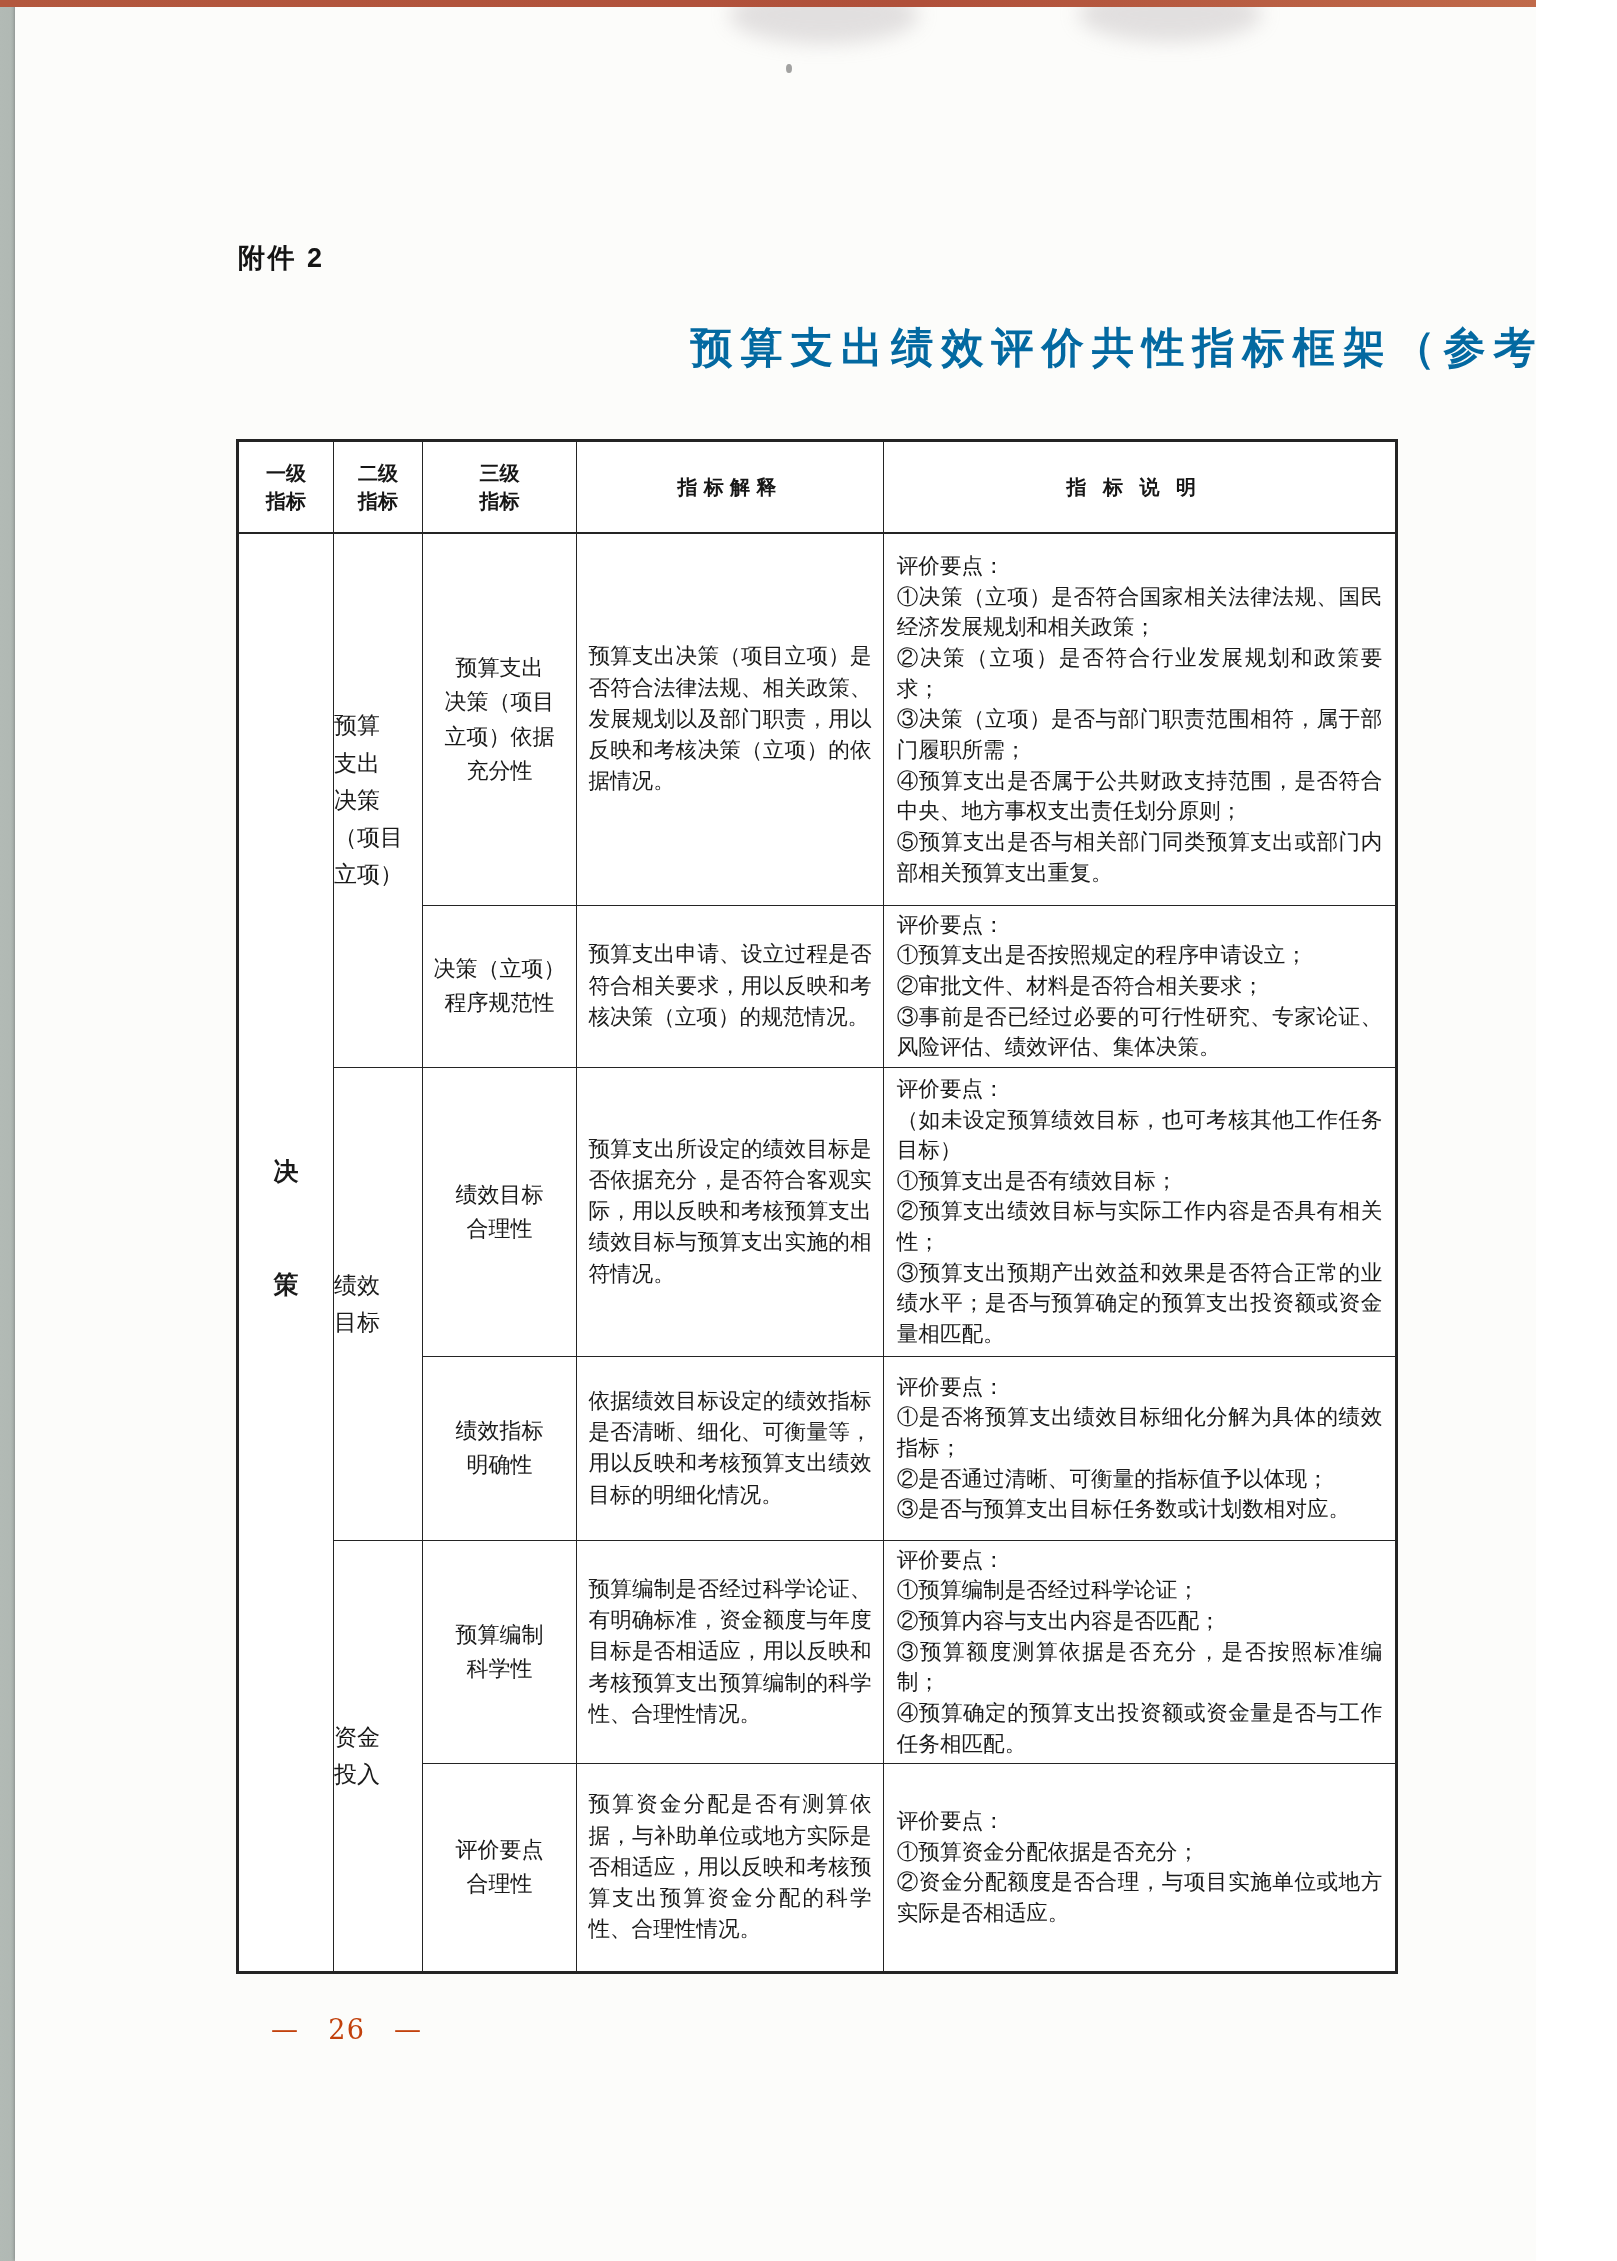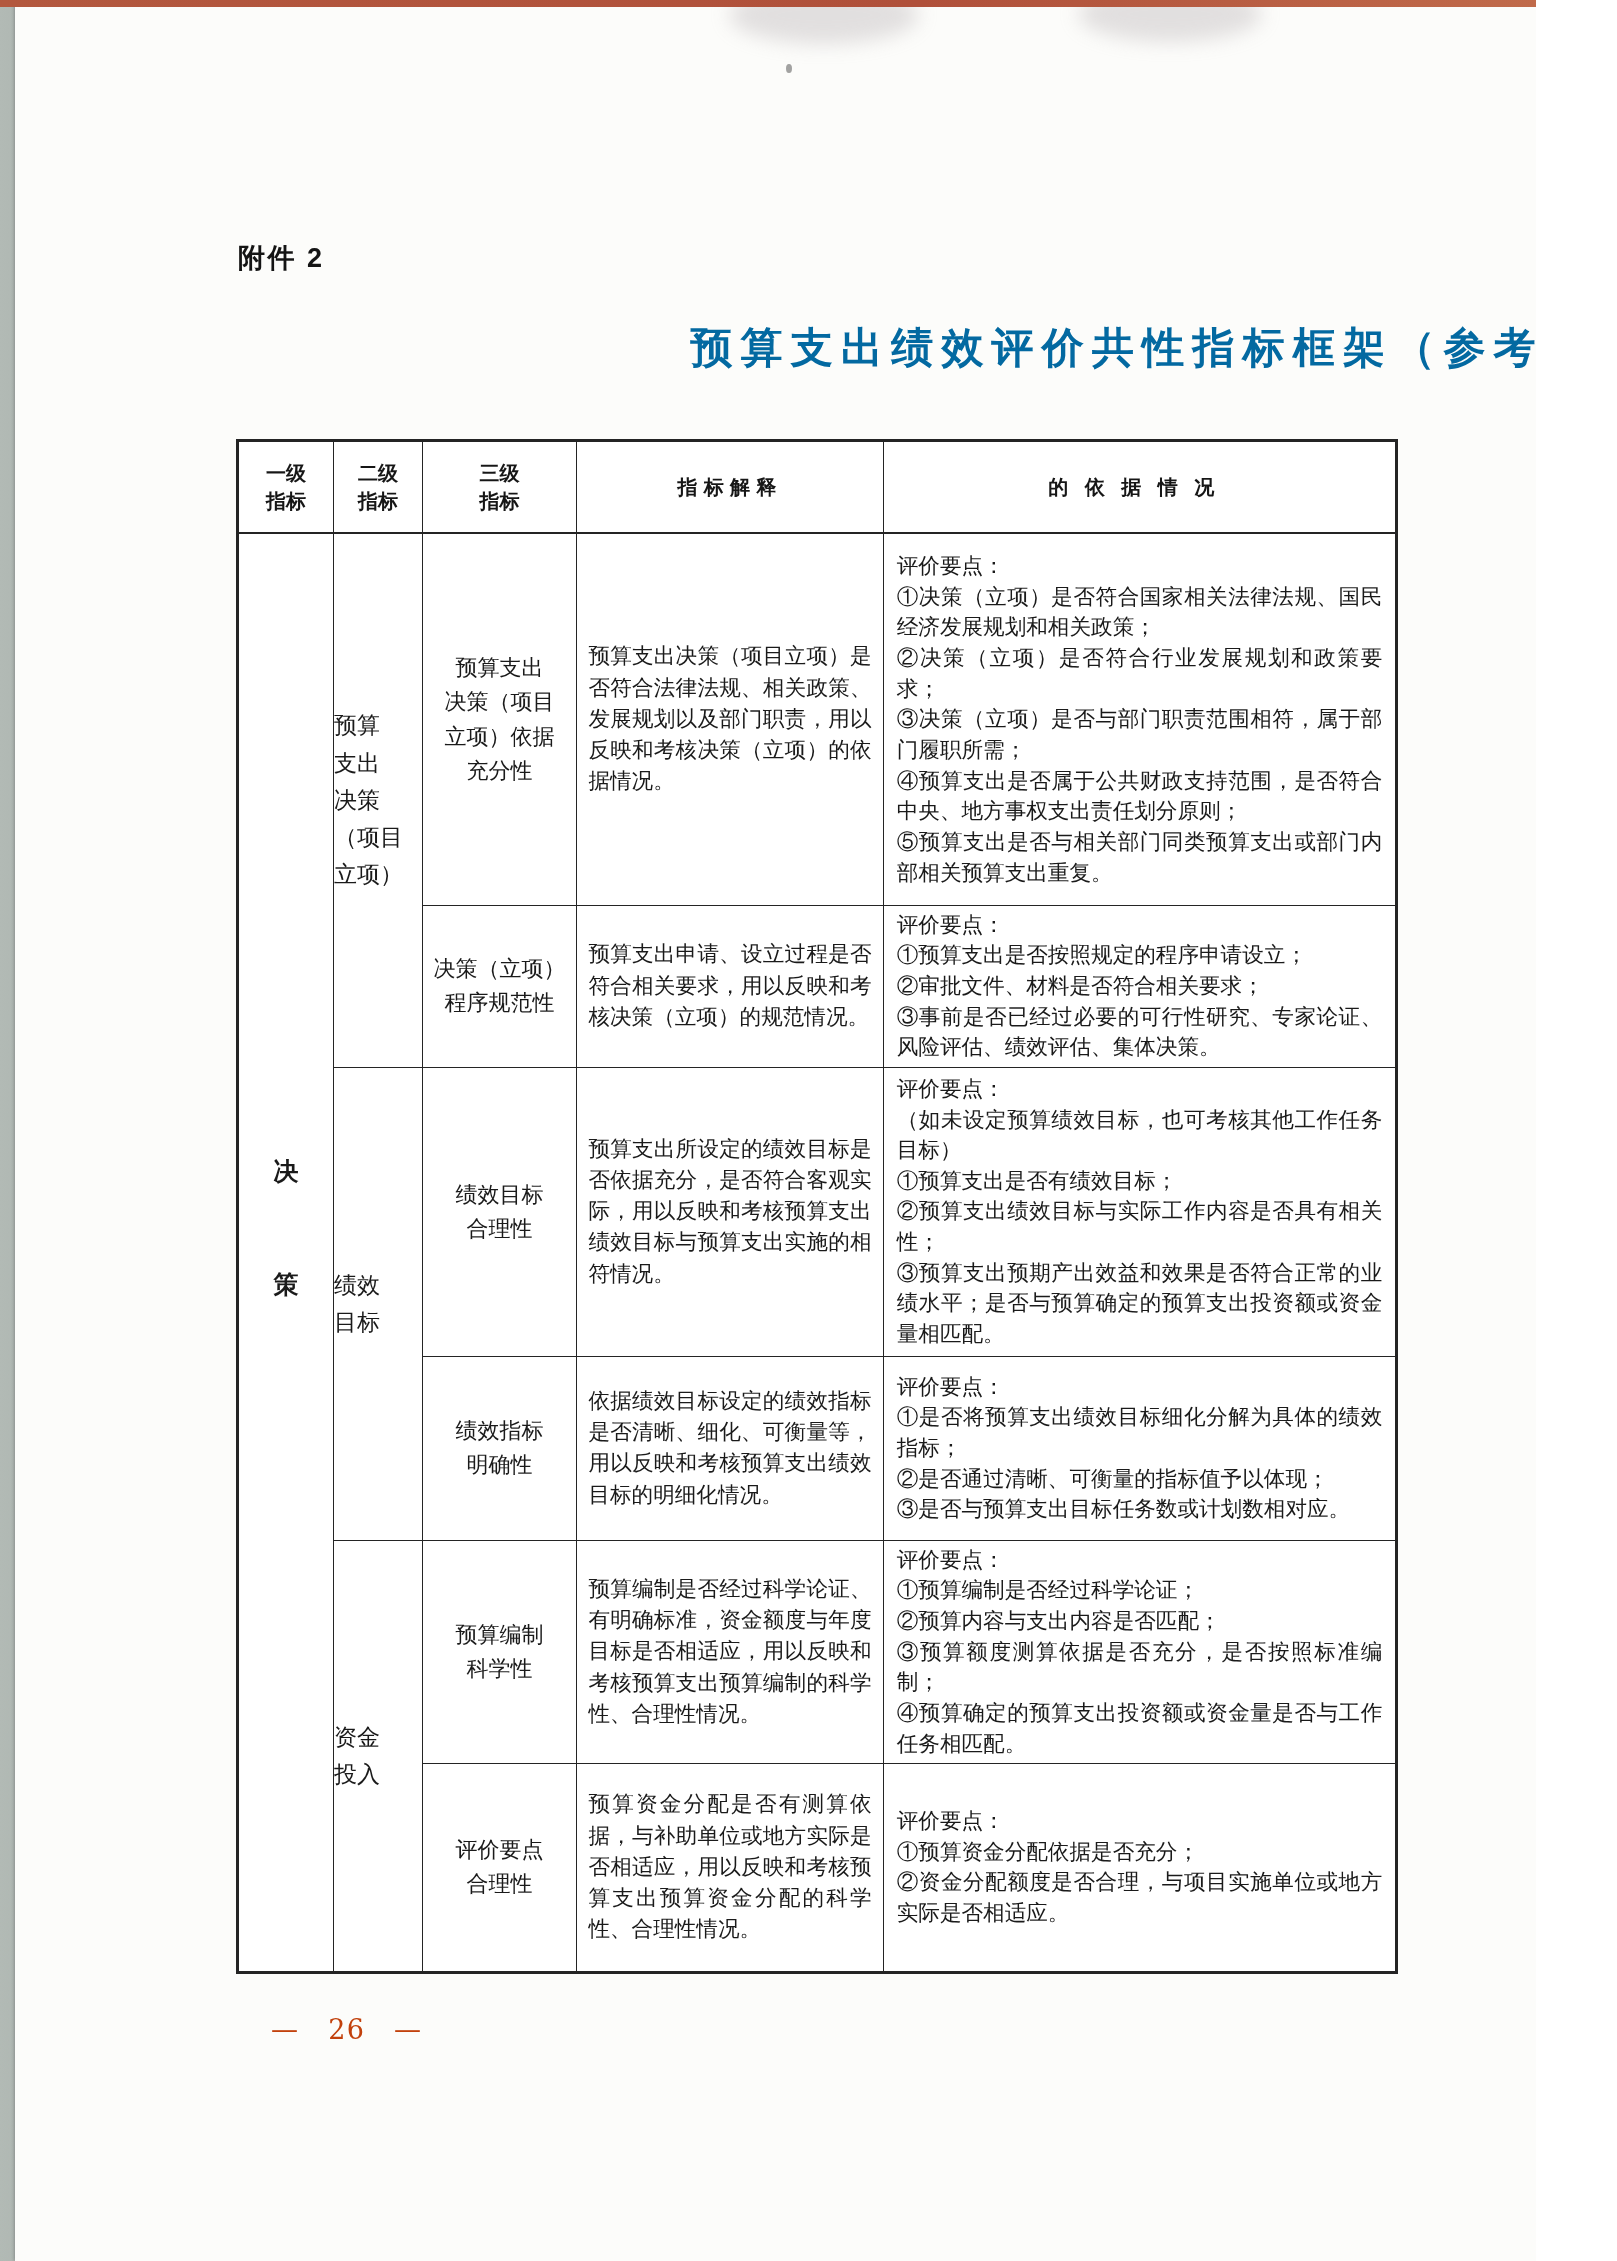"的依据情况" th.h-notes { text: 的依据情况 -> 指标说明 }
